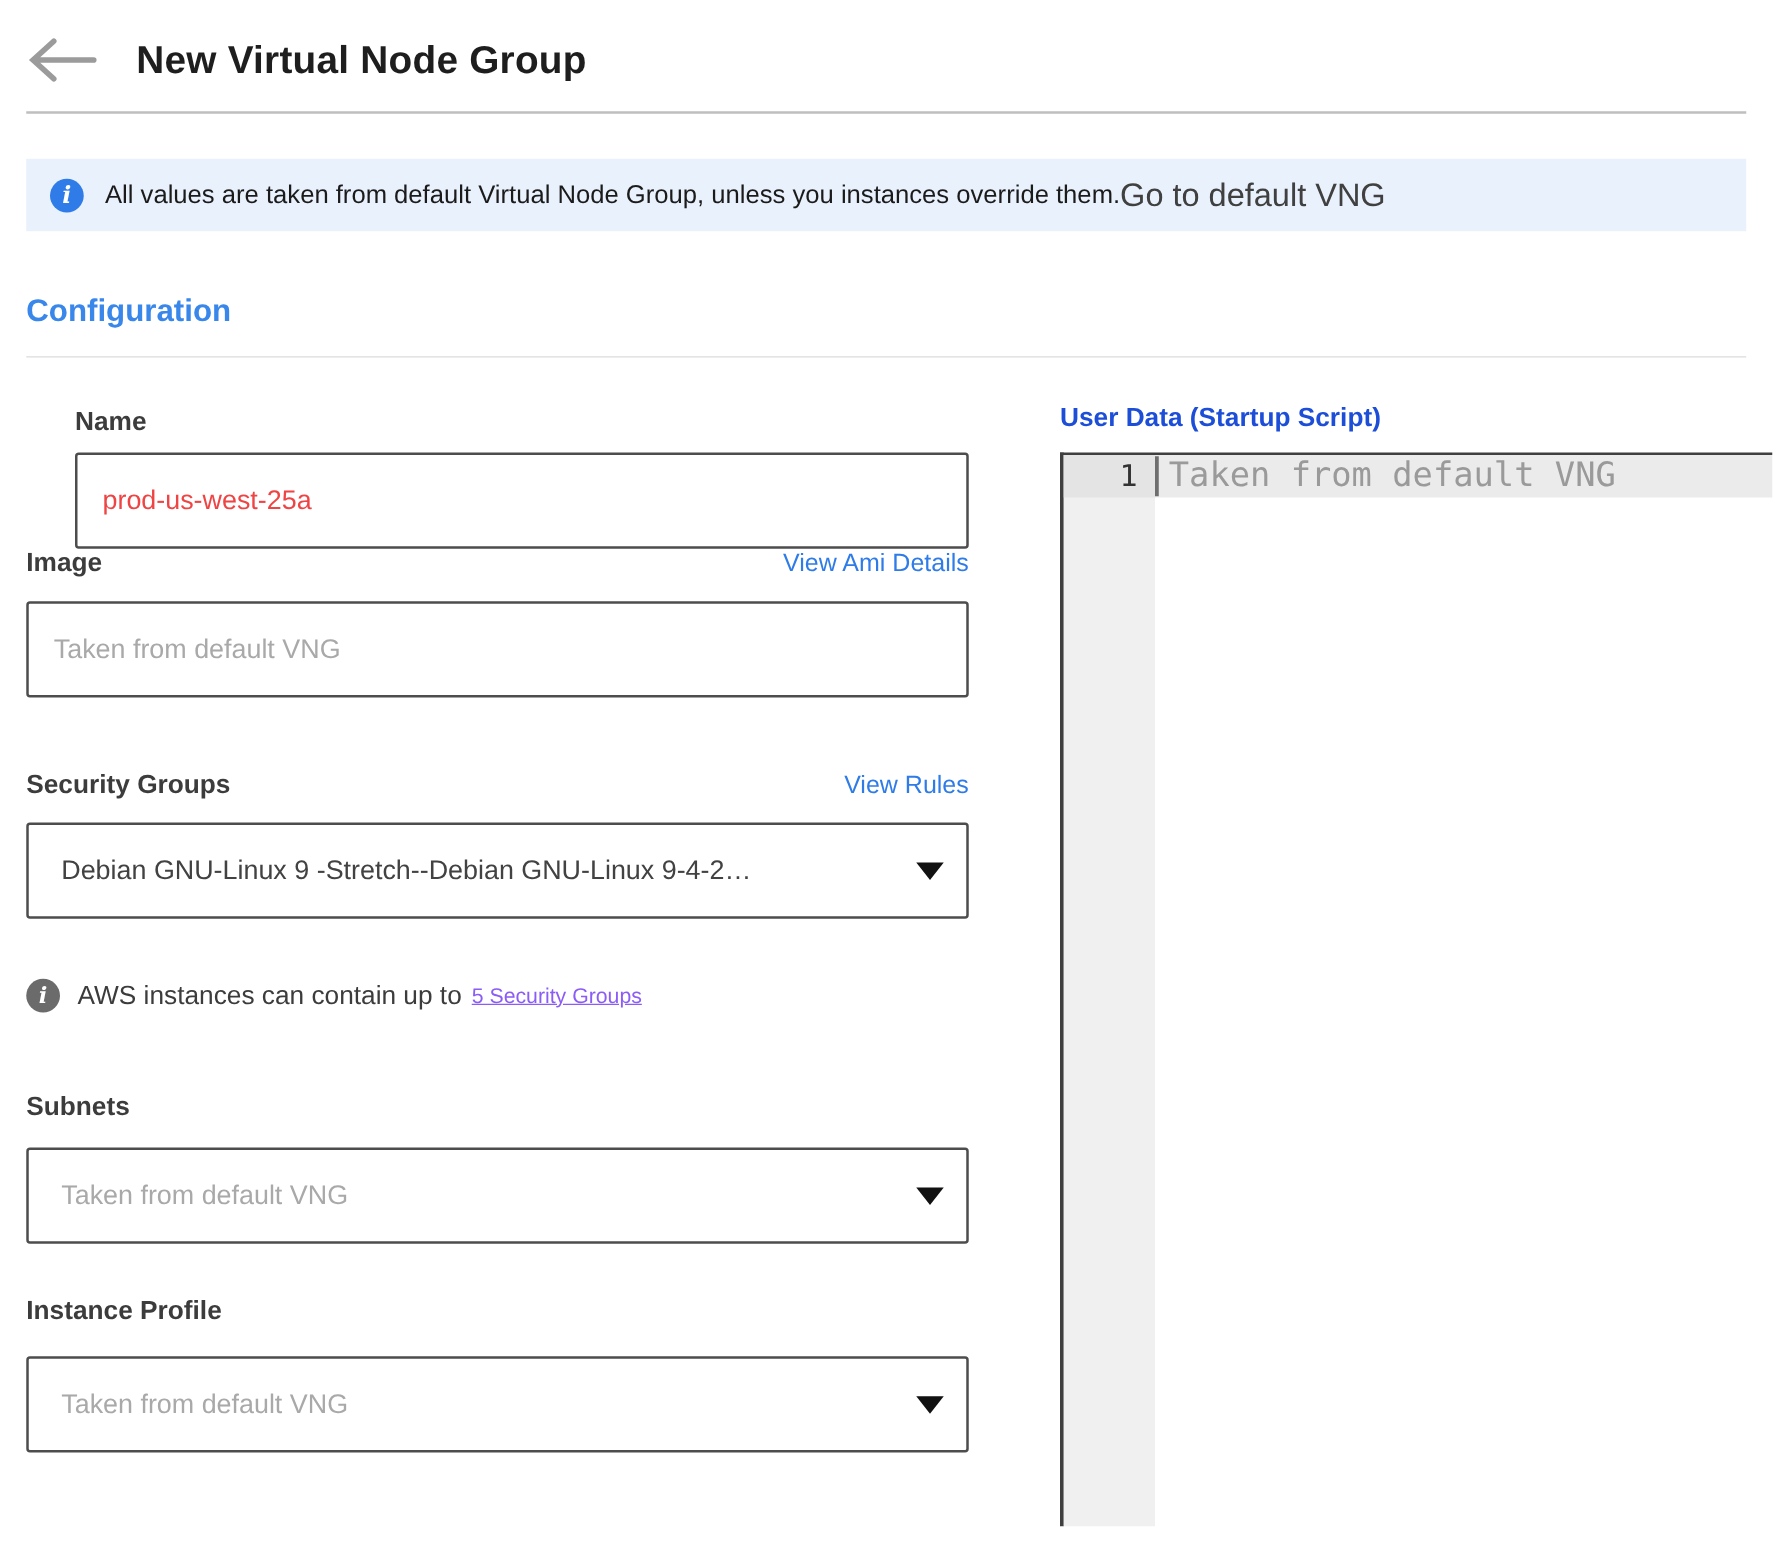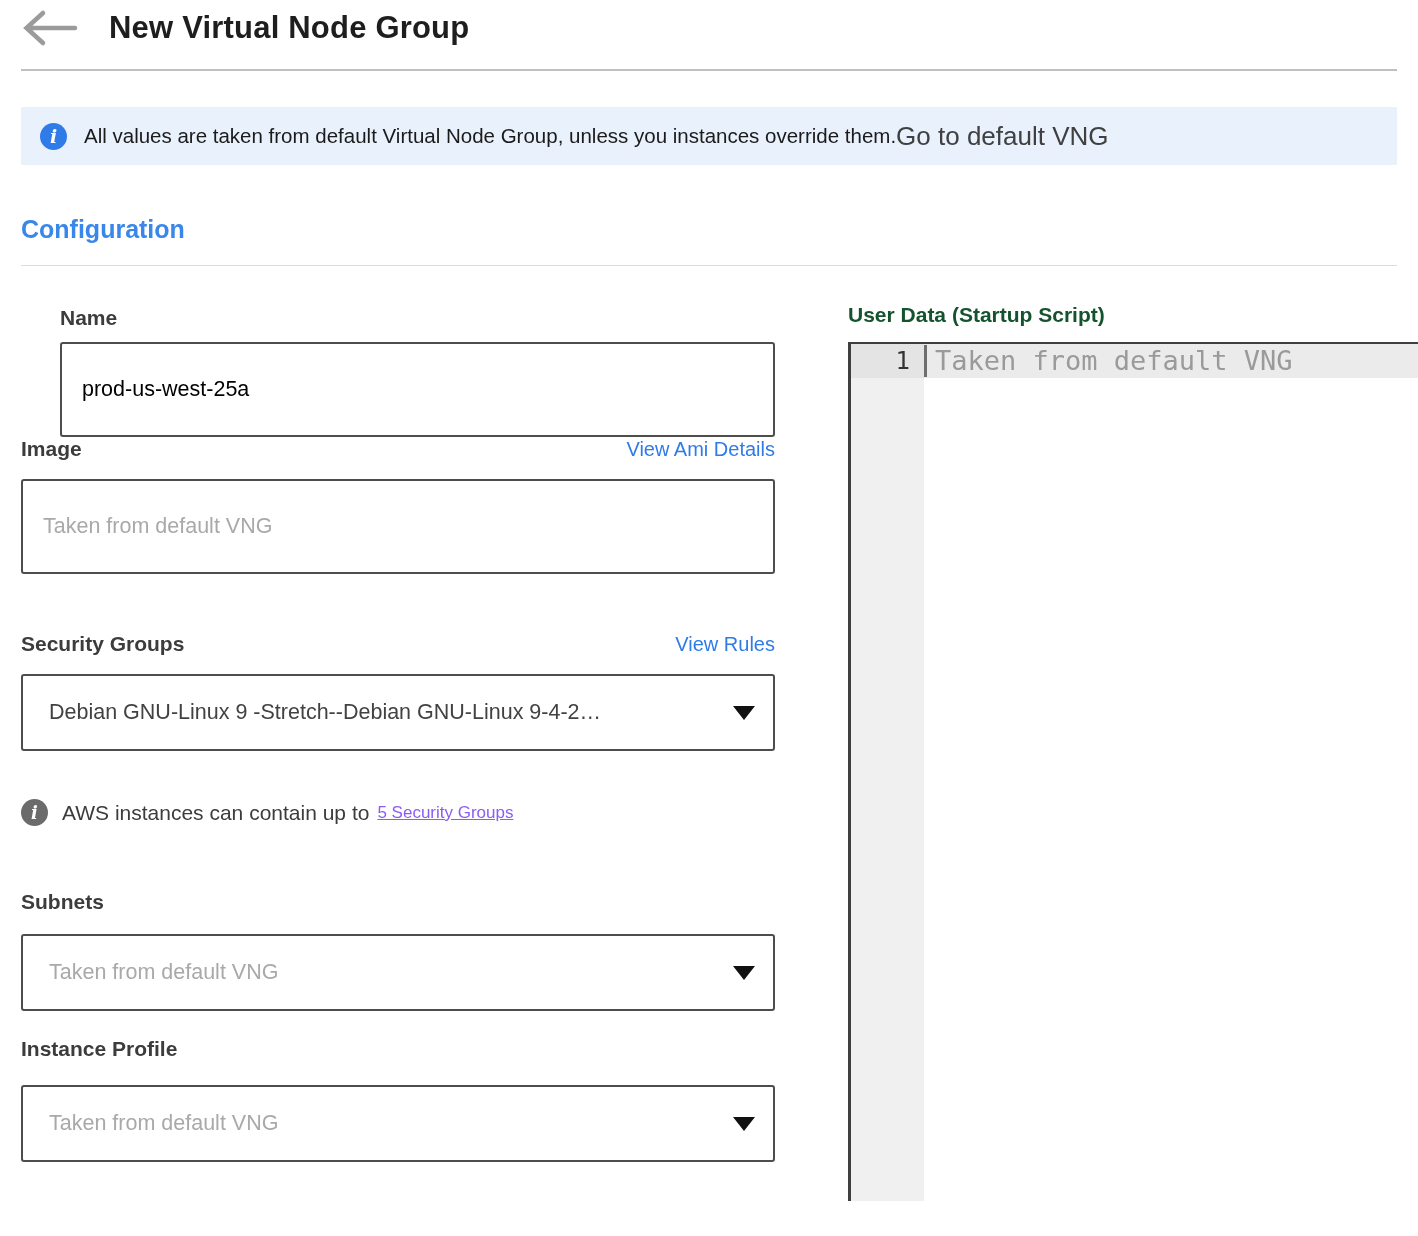"New Virtual Node Group" .header { padding-top: 8px -> 28px }
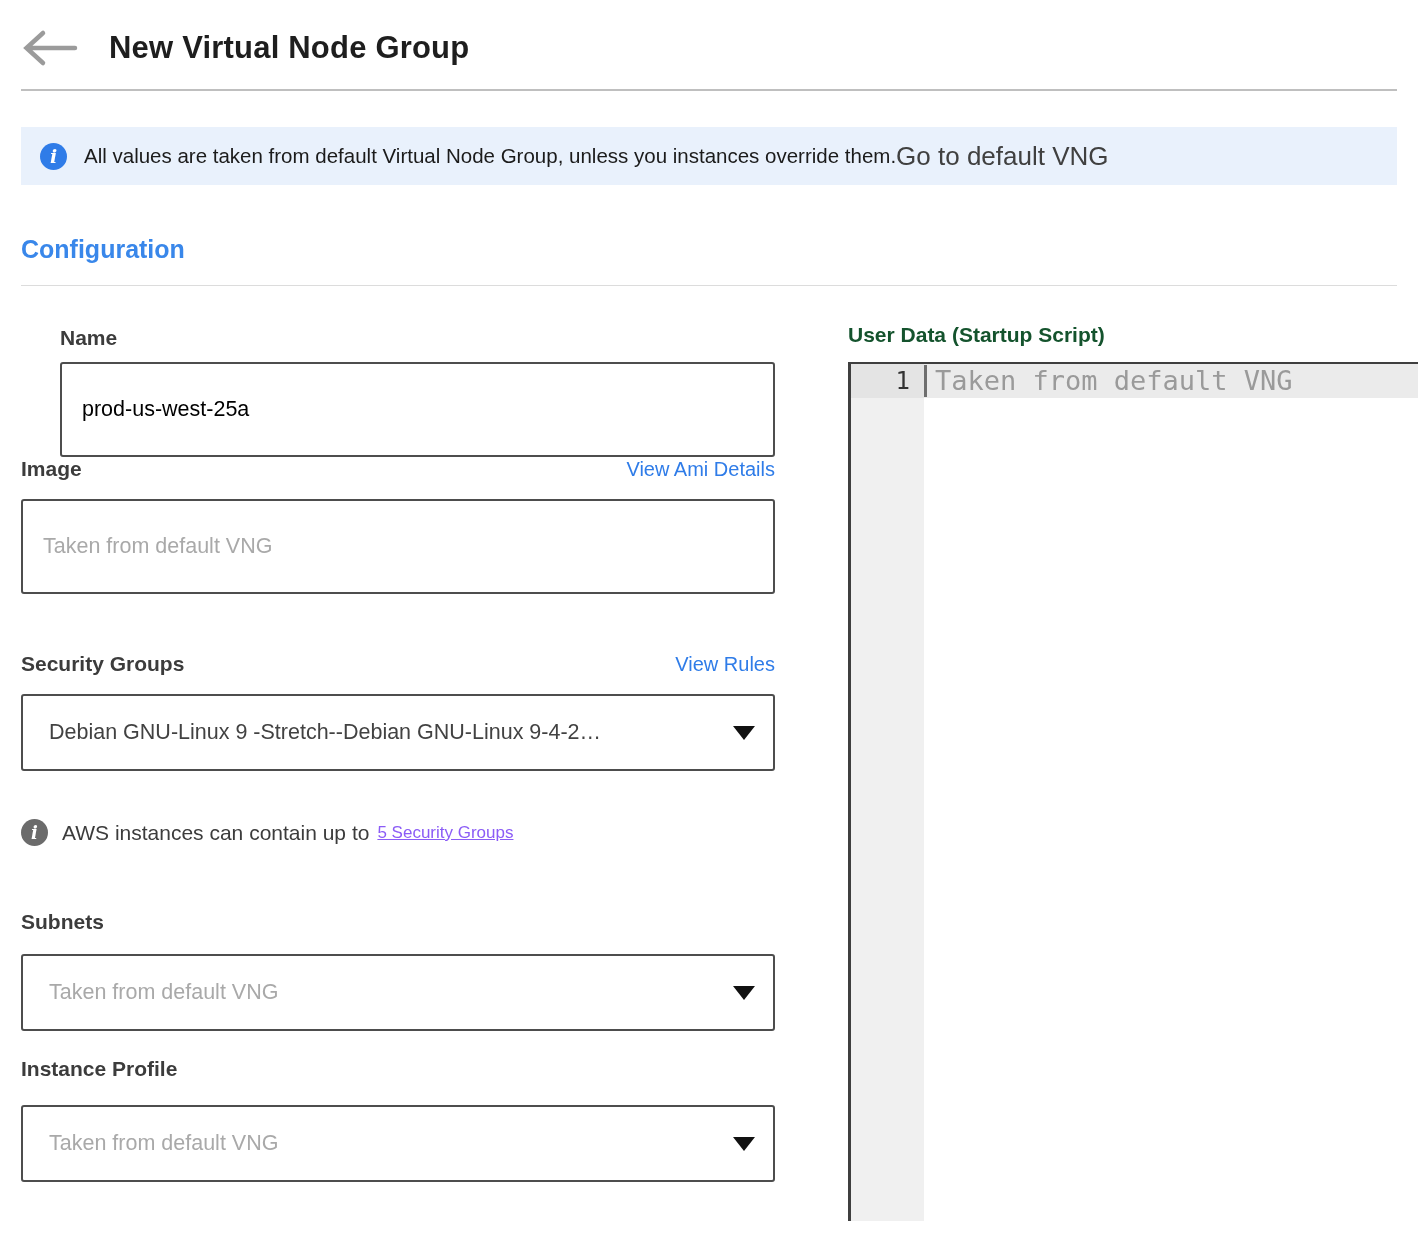"User Data (Startup Script)" .editor-label { color: #14532d -> #1d4ed8 }
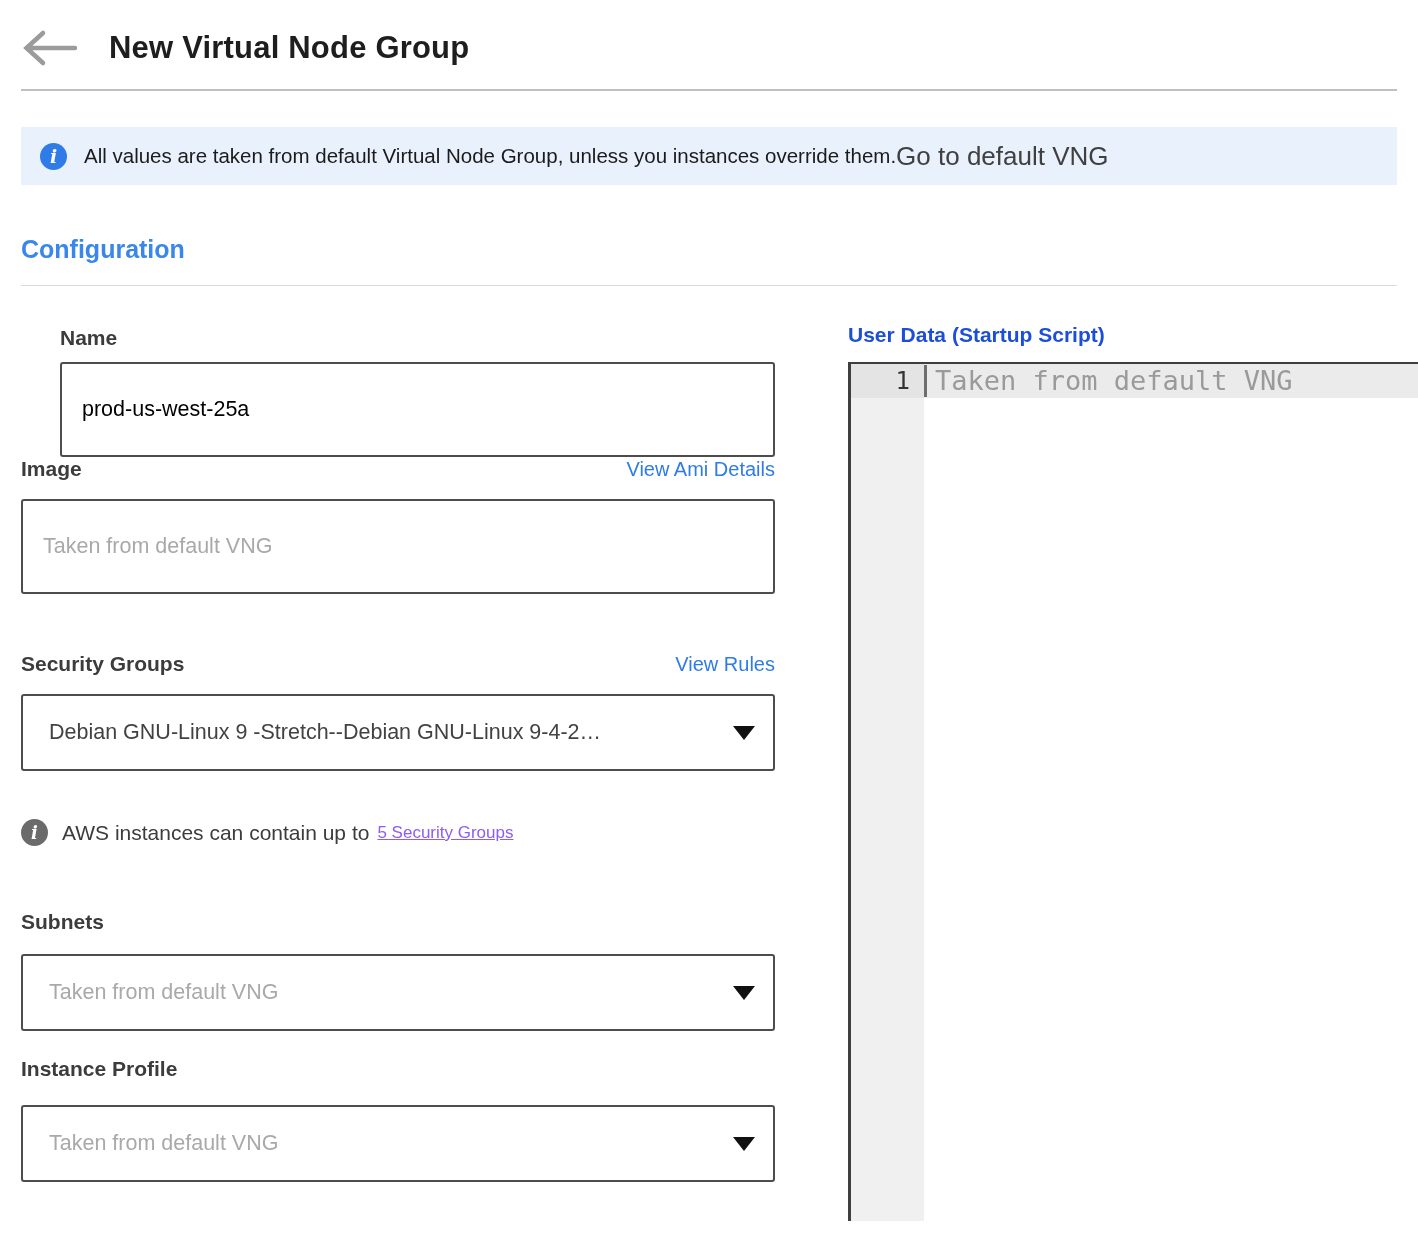"prod-us-west-25a" .text-input { color: #000000 -> #ef4444; height: 95px -> 77px }
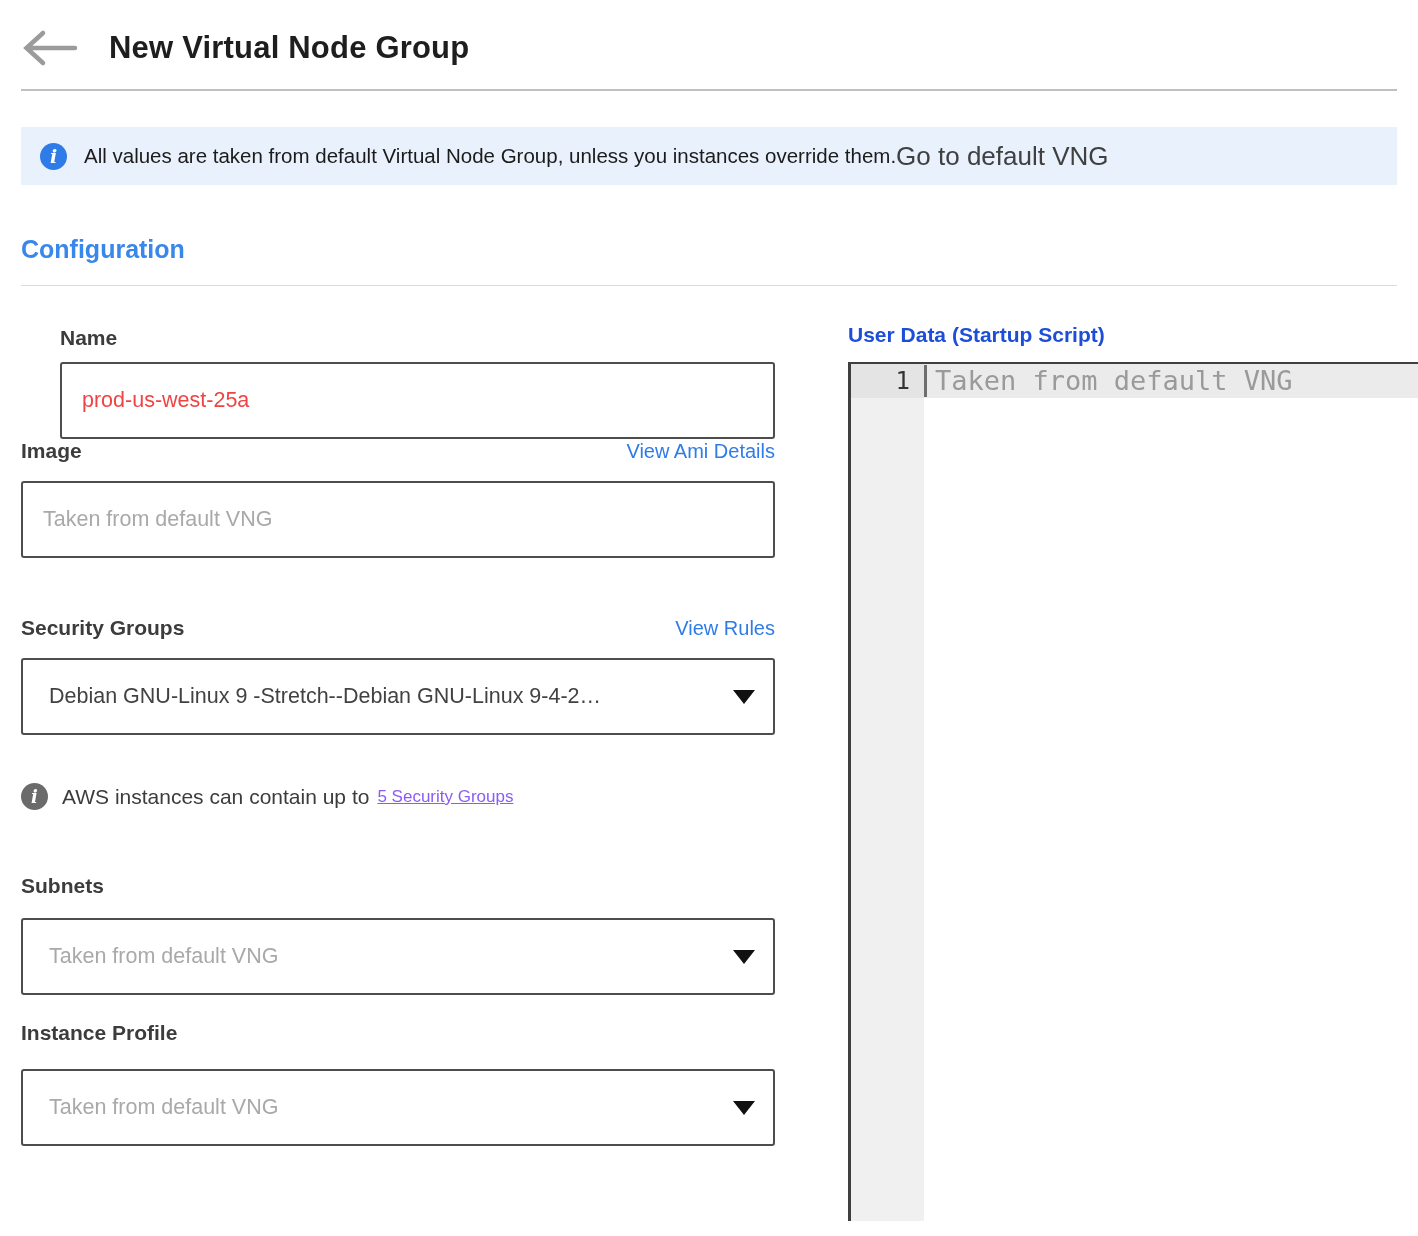"Instance Profile" .field-profile { margin-top: 26px -> 42px }
